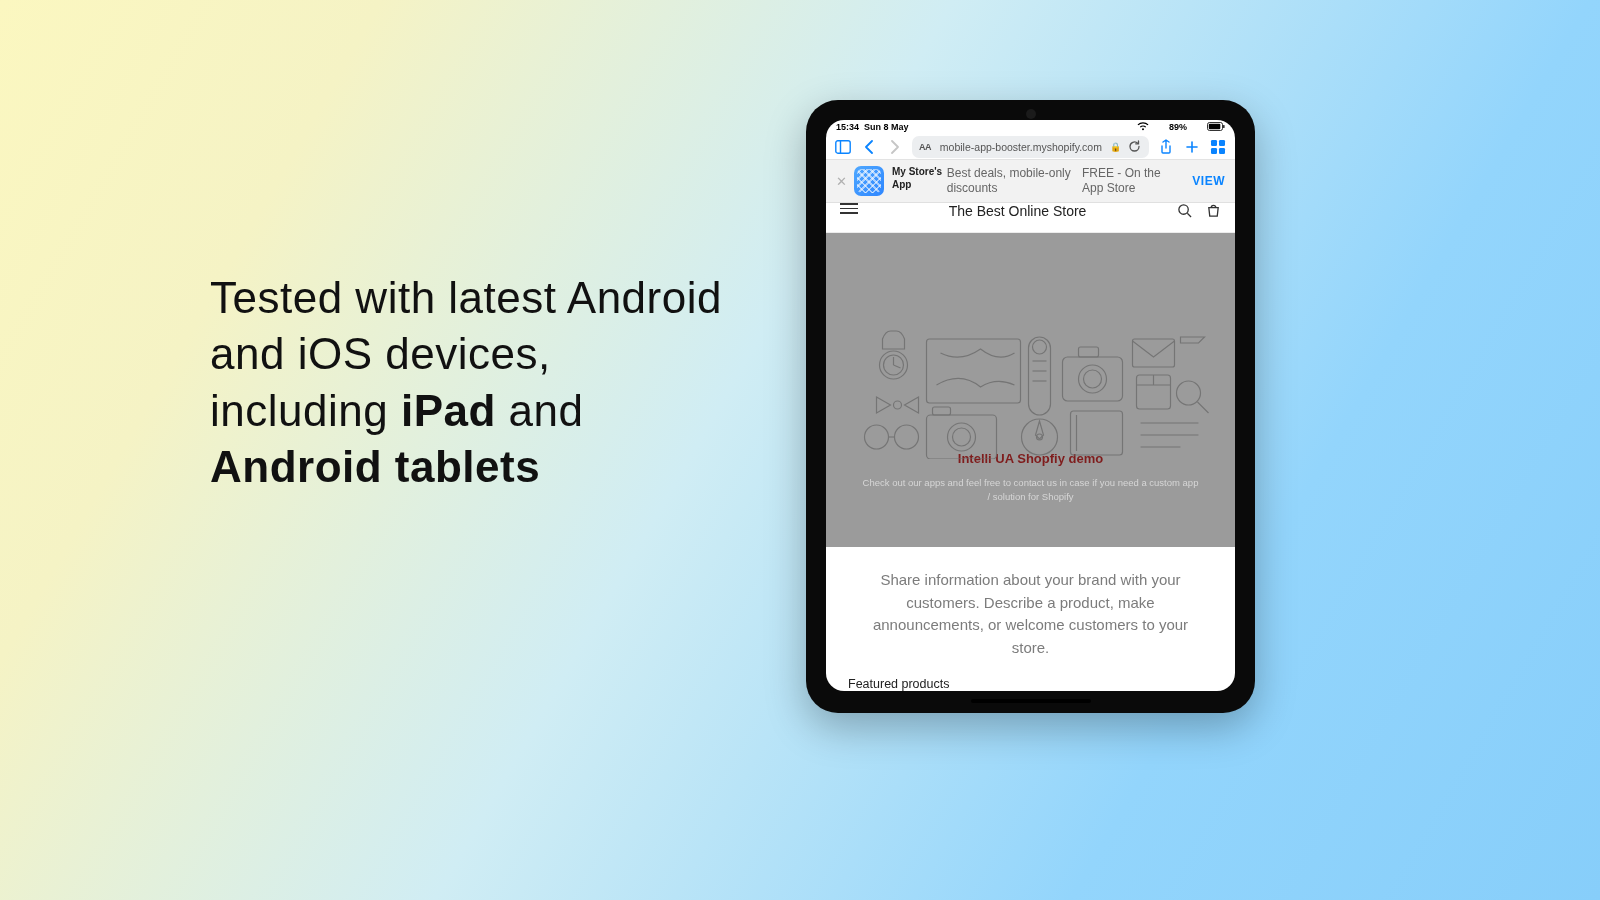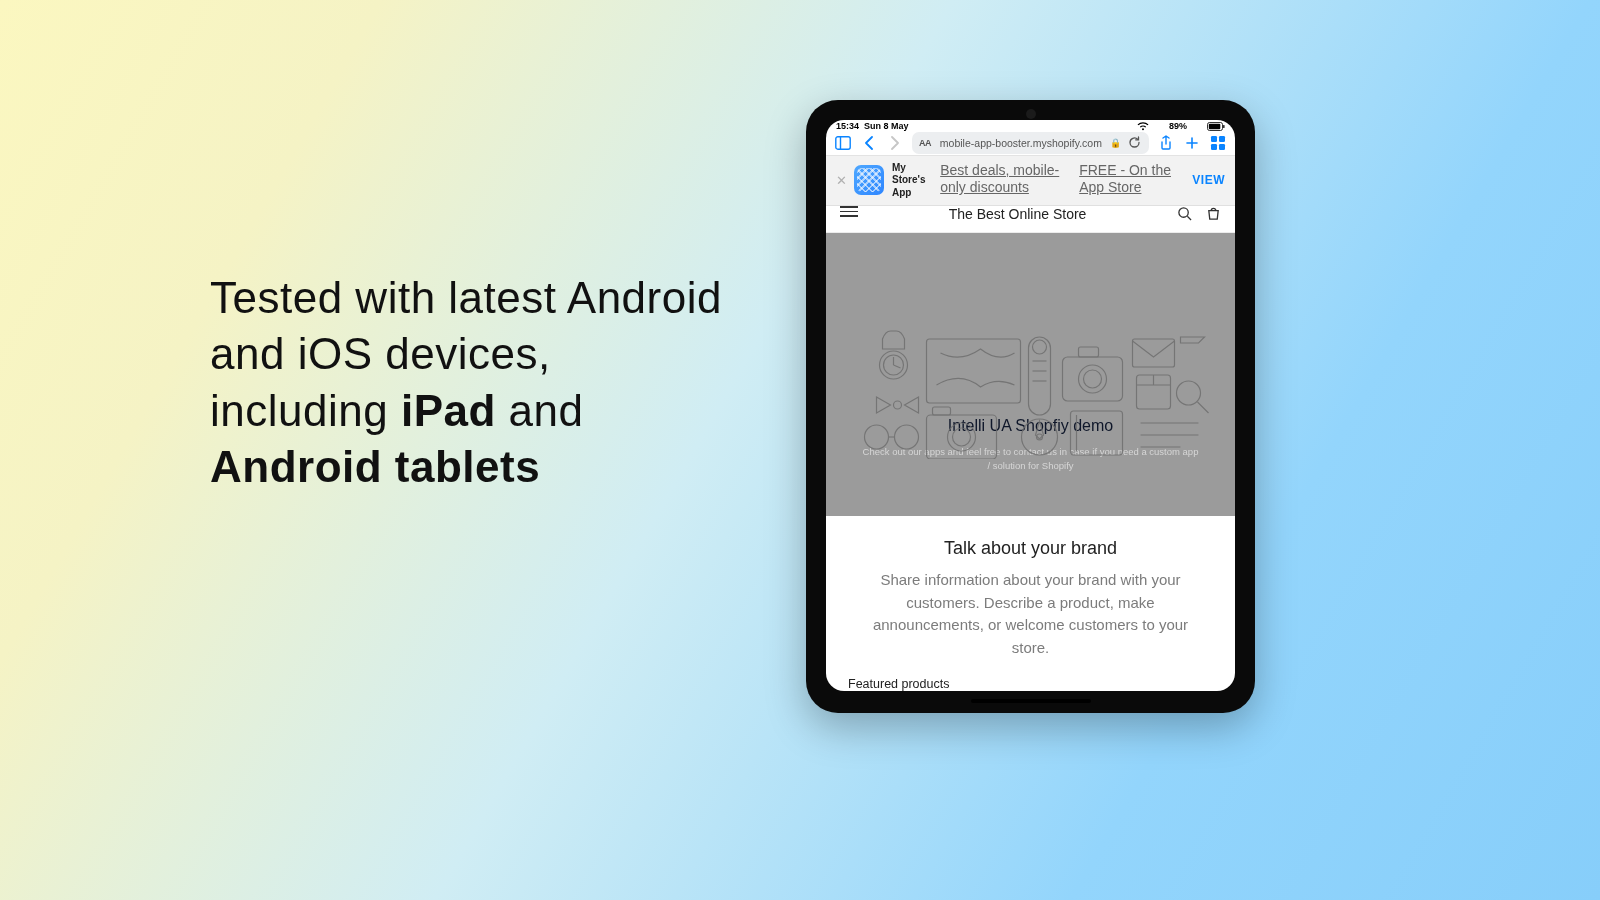"Best deals, mobile-only discounts" .appmeta .t2 { font-size: 14px -> 12px; text-decoration: underline -> none }
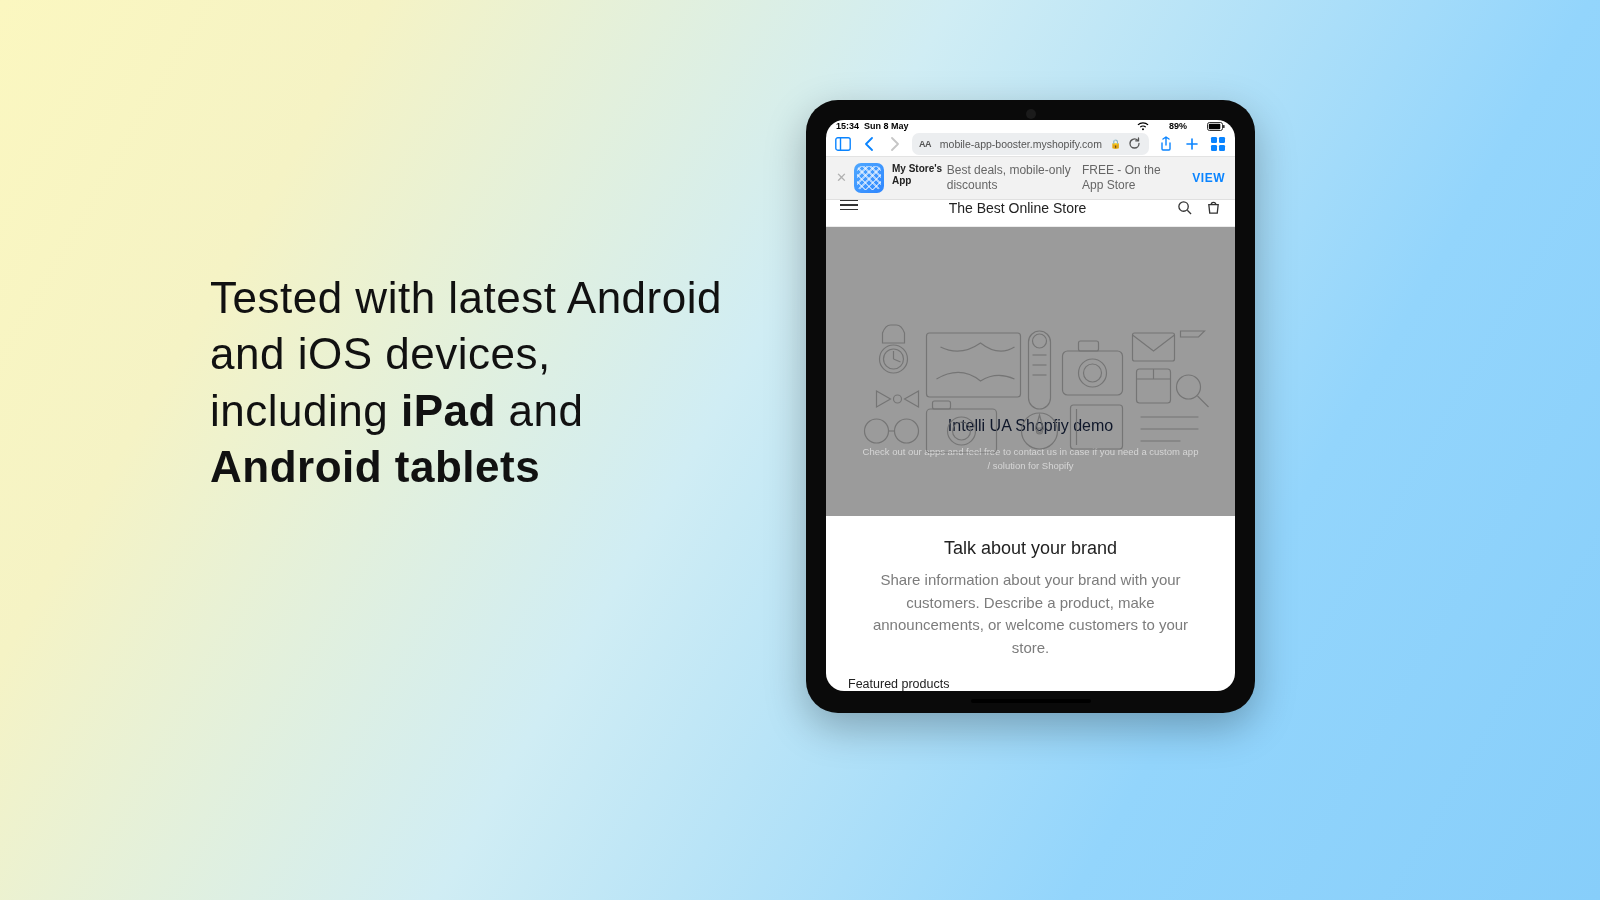"Intelli UA Shopfiy demo" .hero h2 { color: #0f172a -> #7f1d1d; font-size: 16px -> 13px; font-weight: 400 -> 700 }
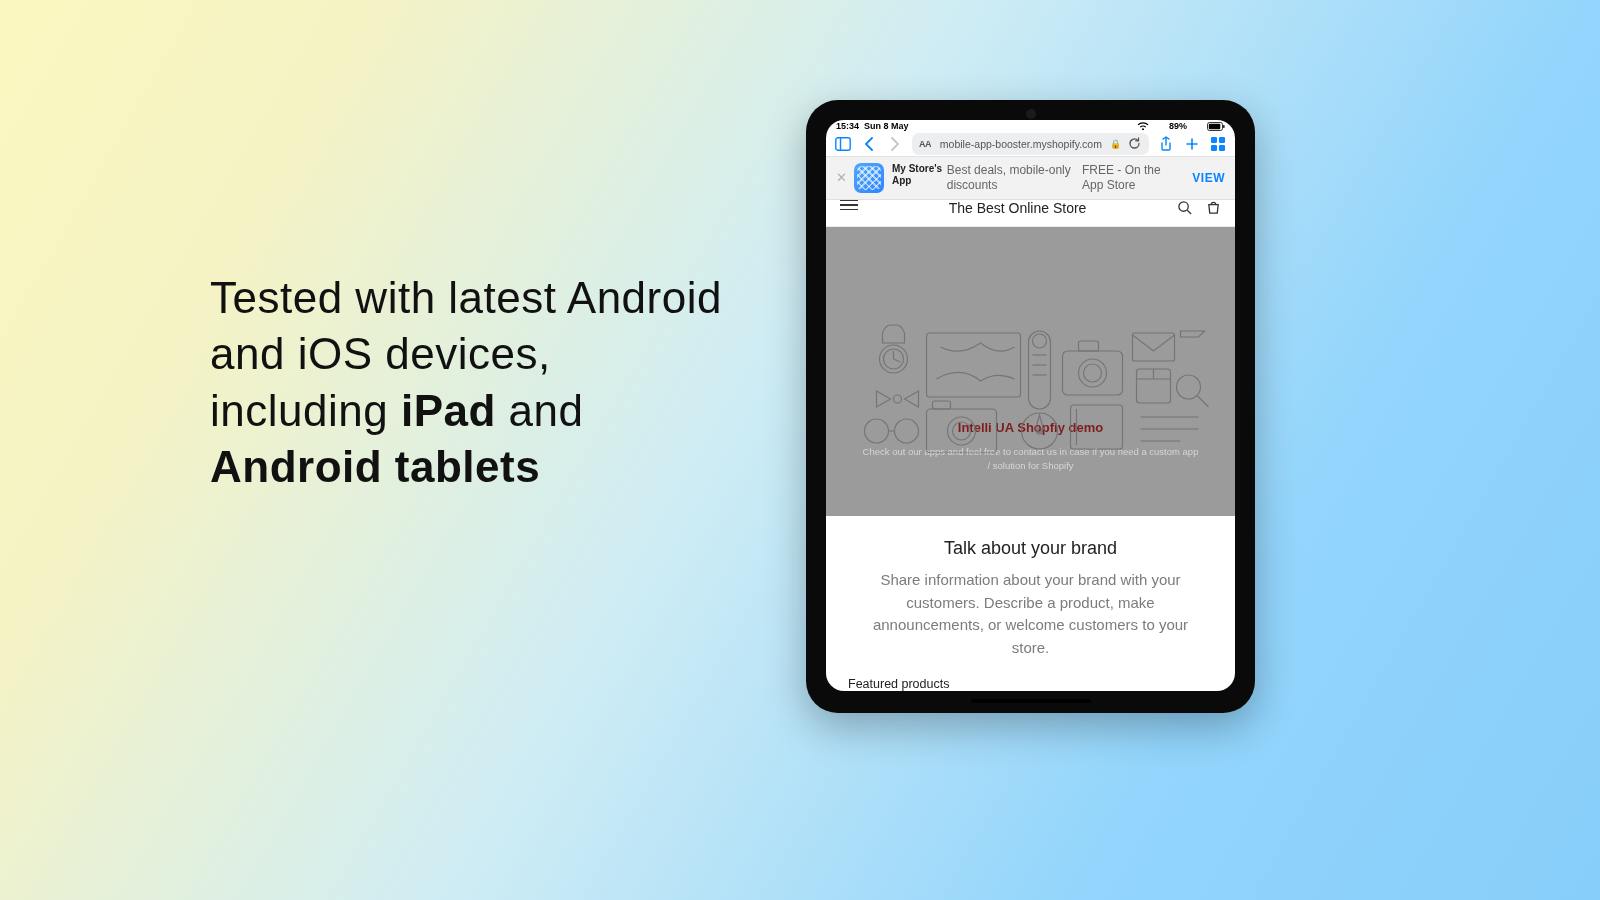"Talk about your brand" h3 { html: <h3>Talk about your brand</h3> -> none }
